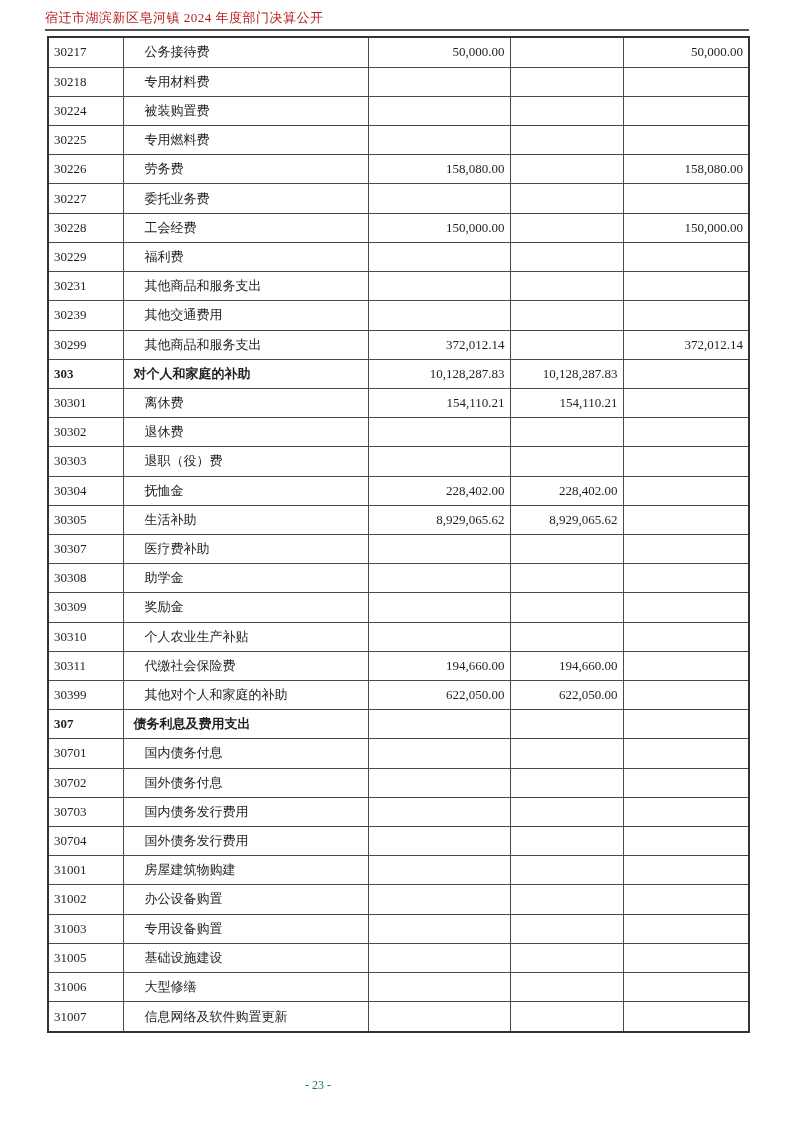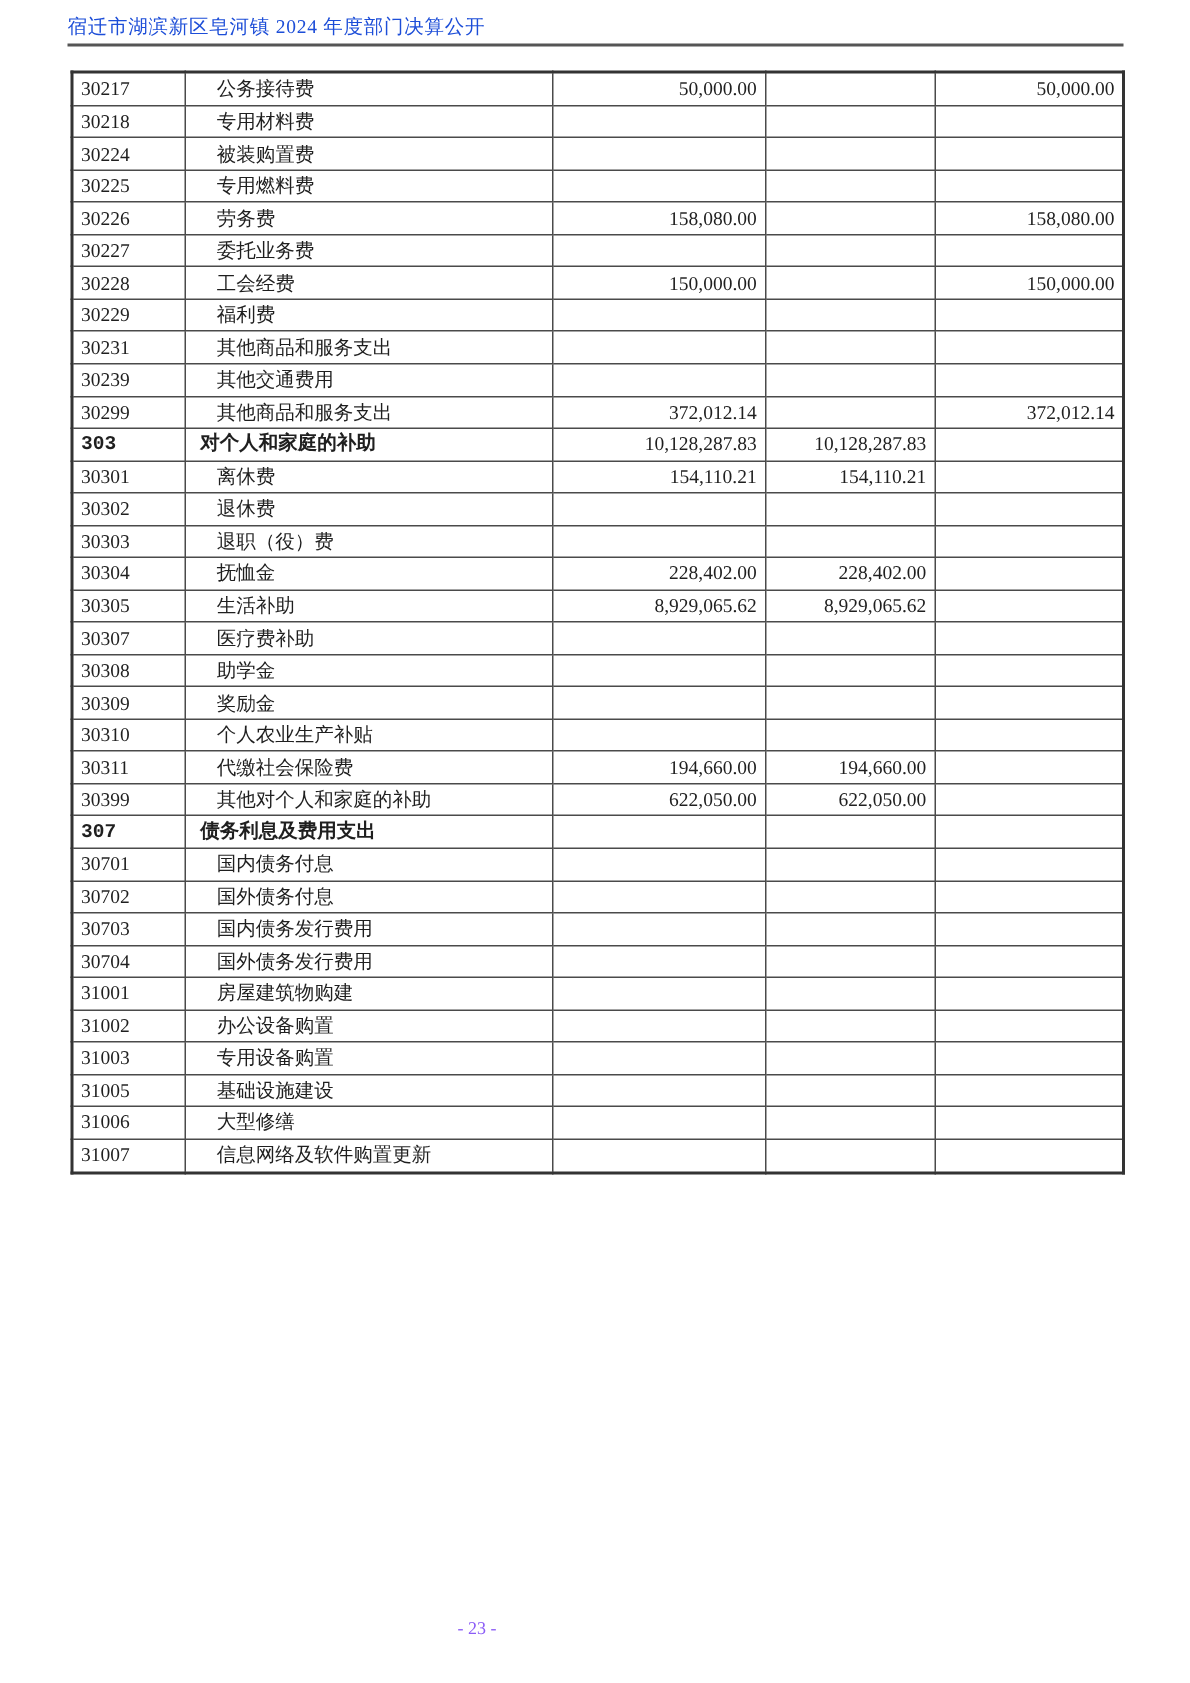"宿迁市湖滨新区皂河镇 2024 年度部门决算公开" .doc-header { color: #1d4ed8 -> #b91c1c }
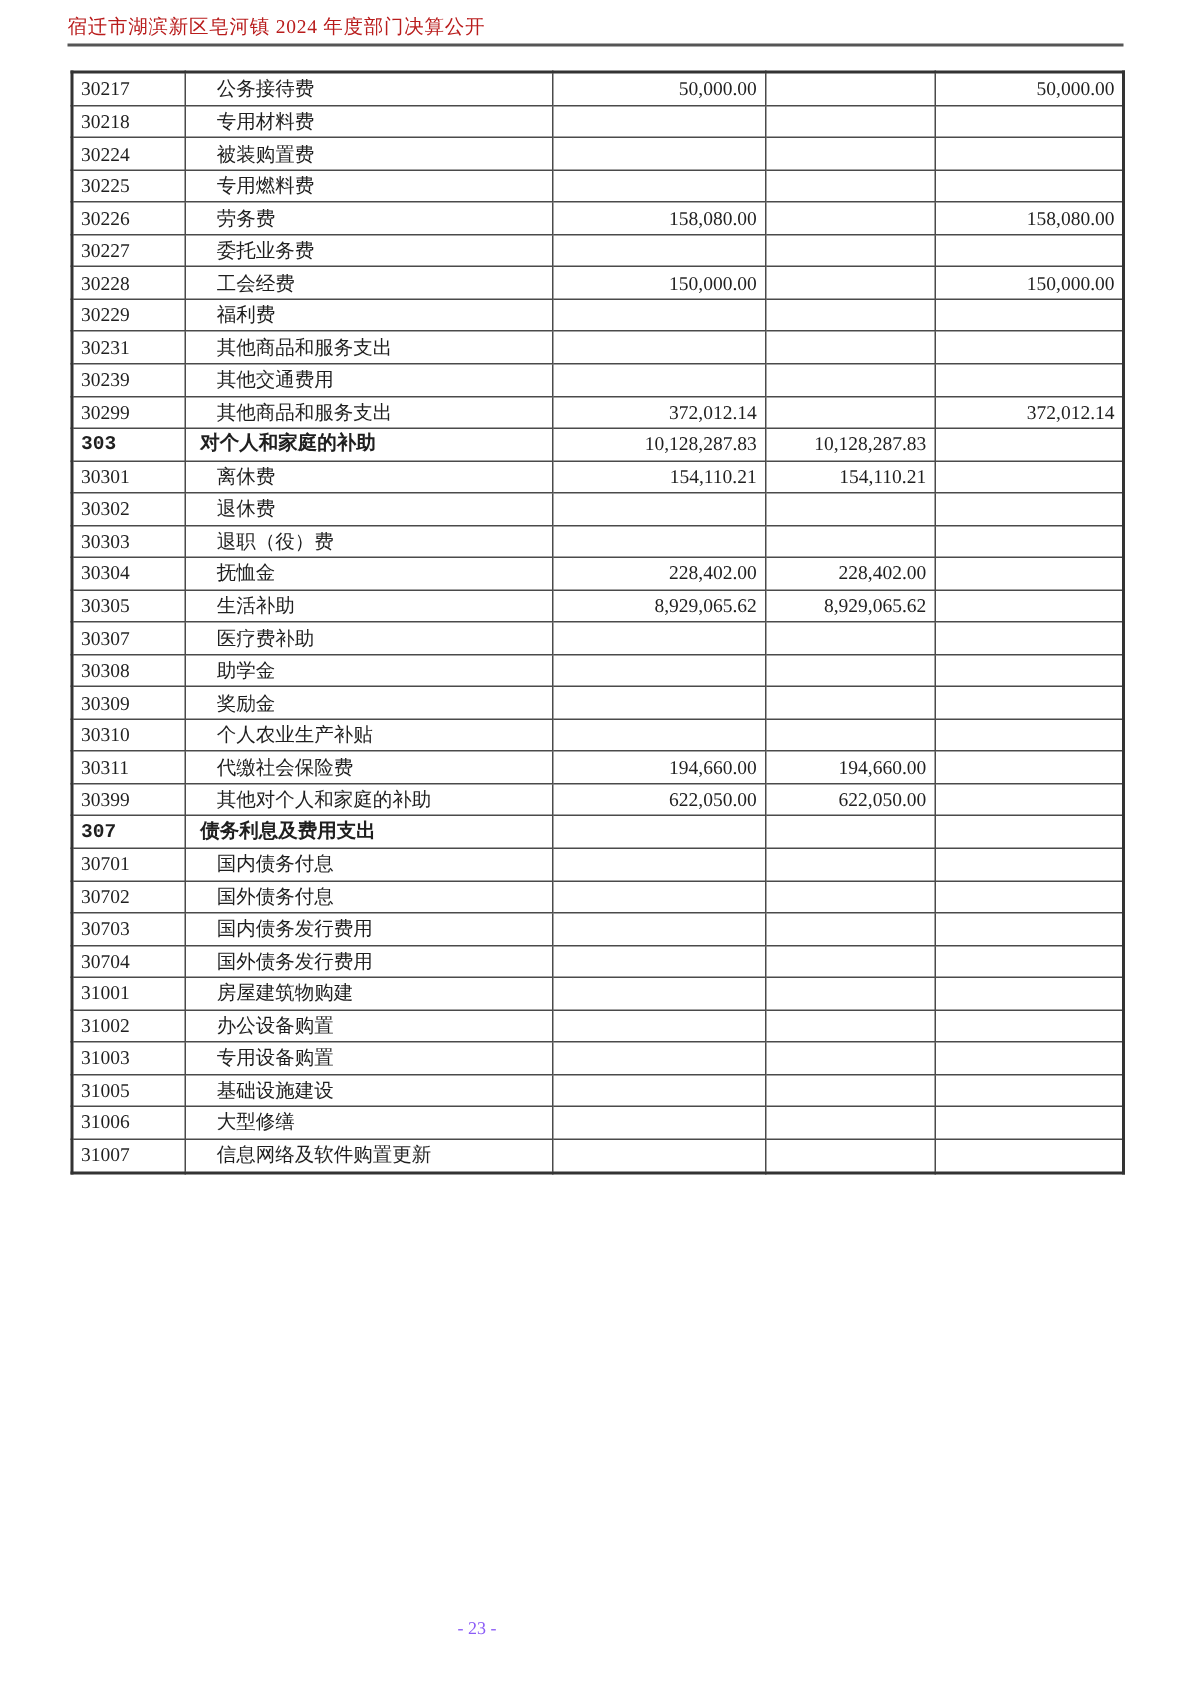"30217" table.grid { height: 736px -> 997px; top: 47px -> 36px }
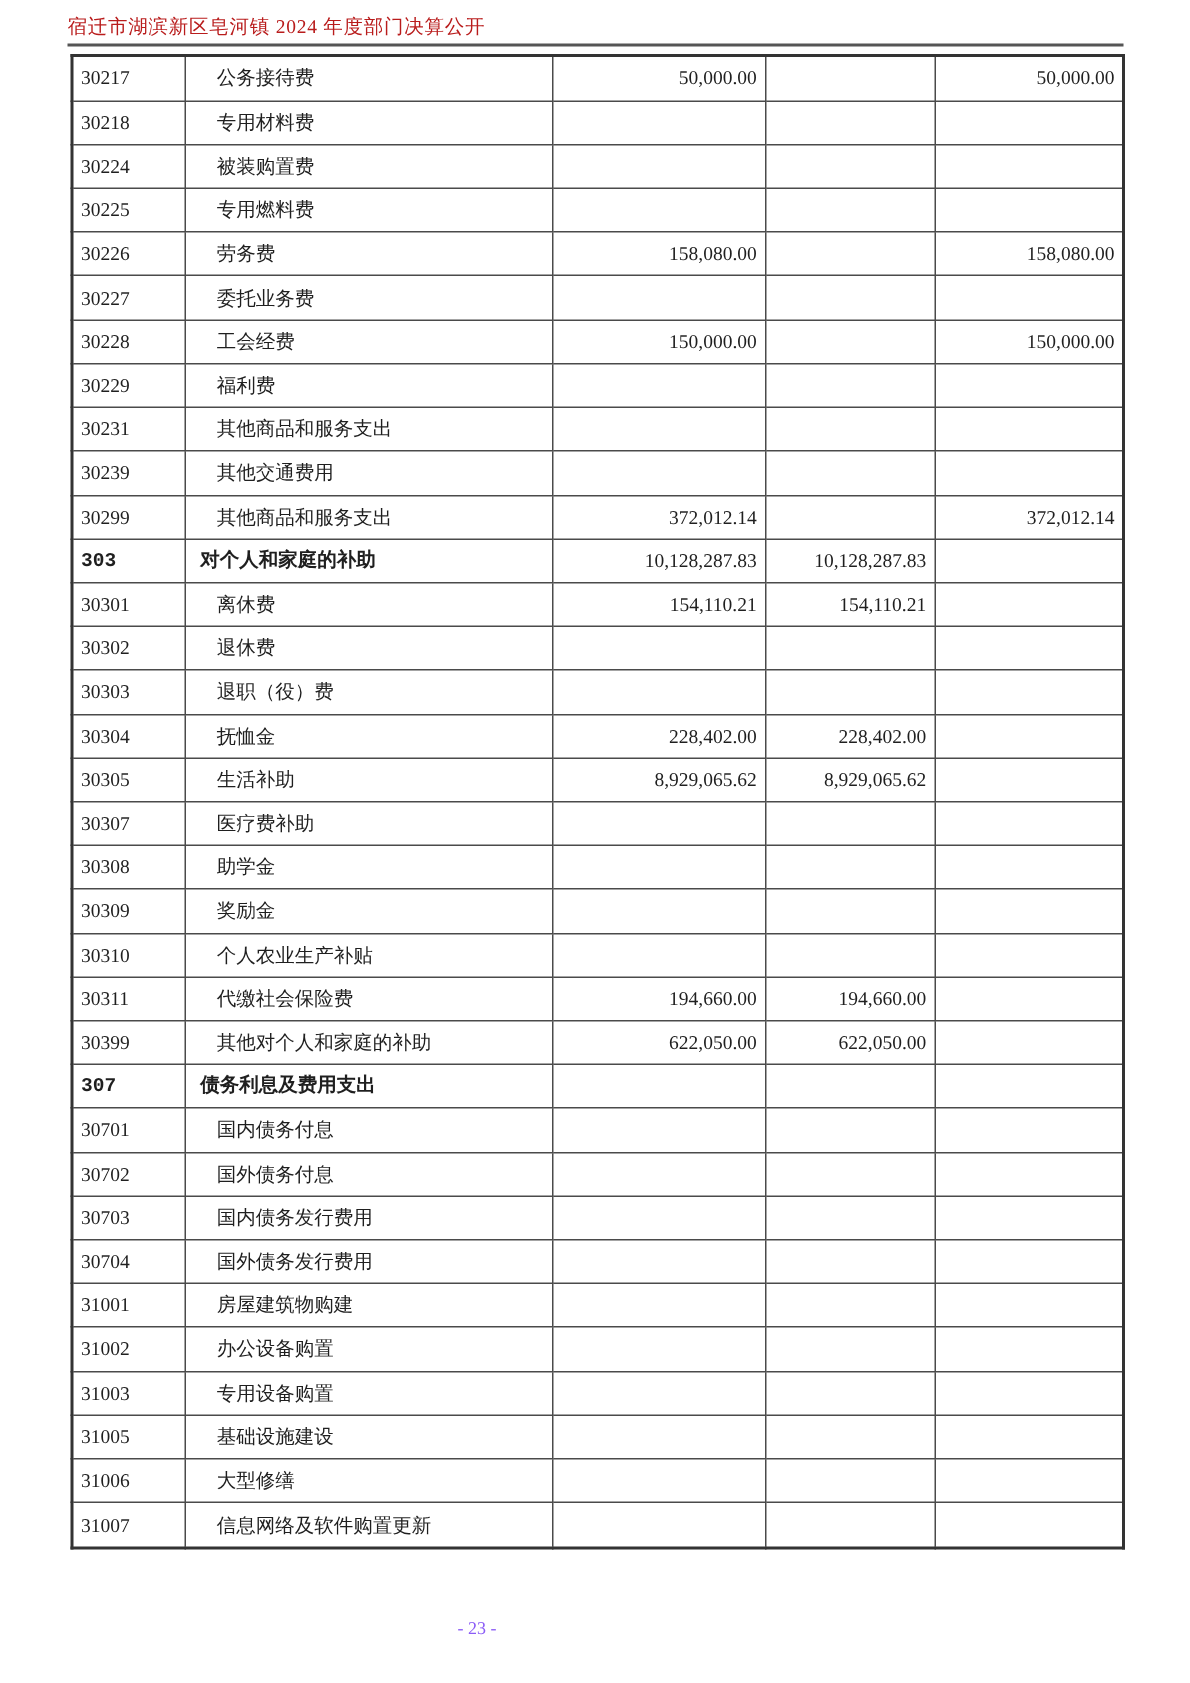"303" tr.section td.c-code, tr.section td.c-label { font-family: Liberation Mono, monospace -> none }
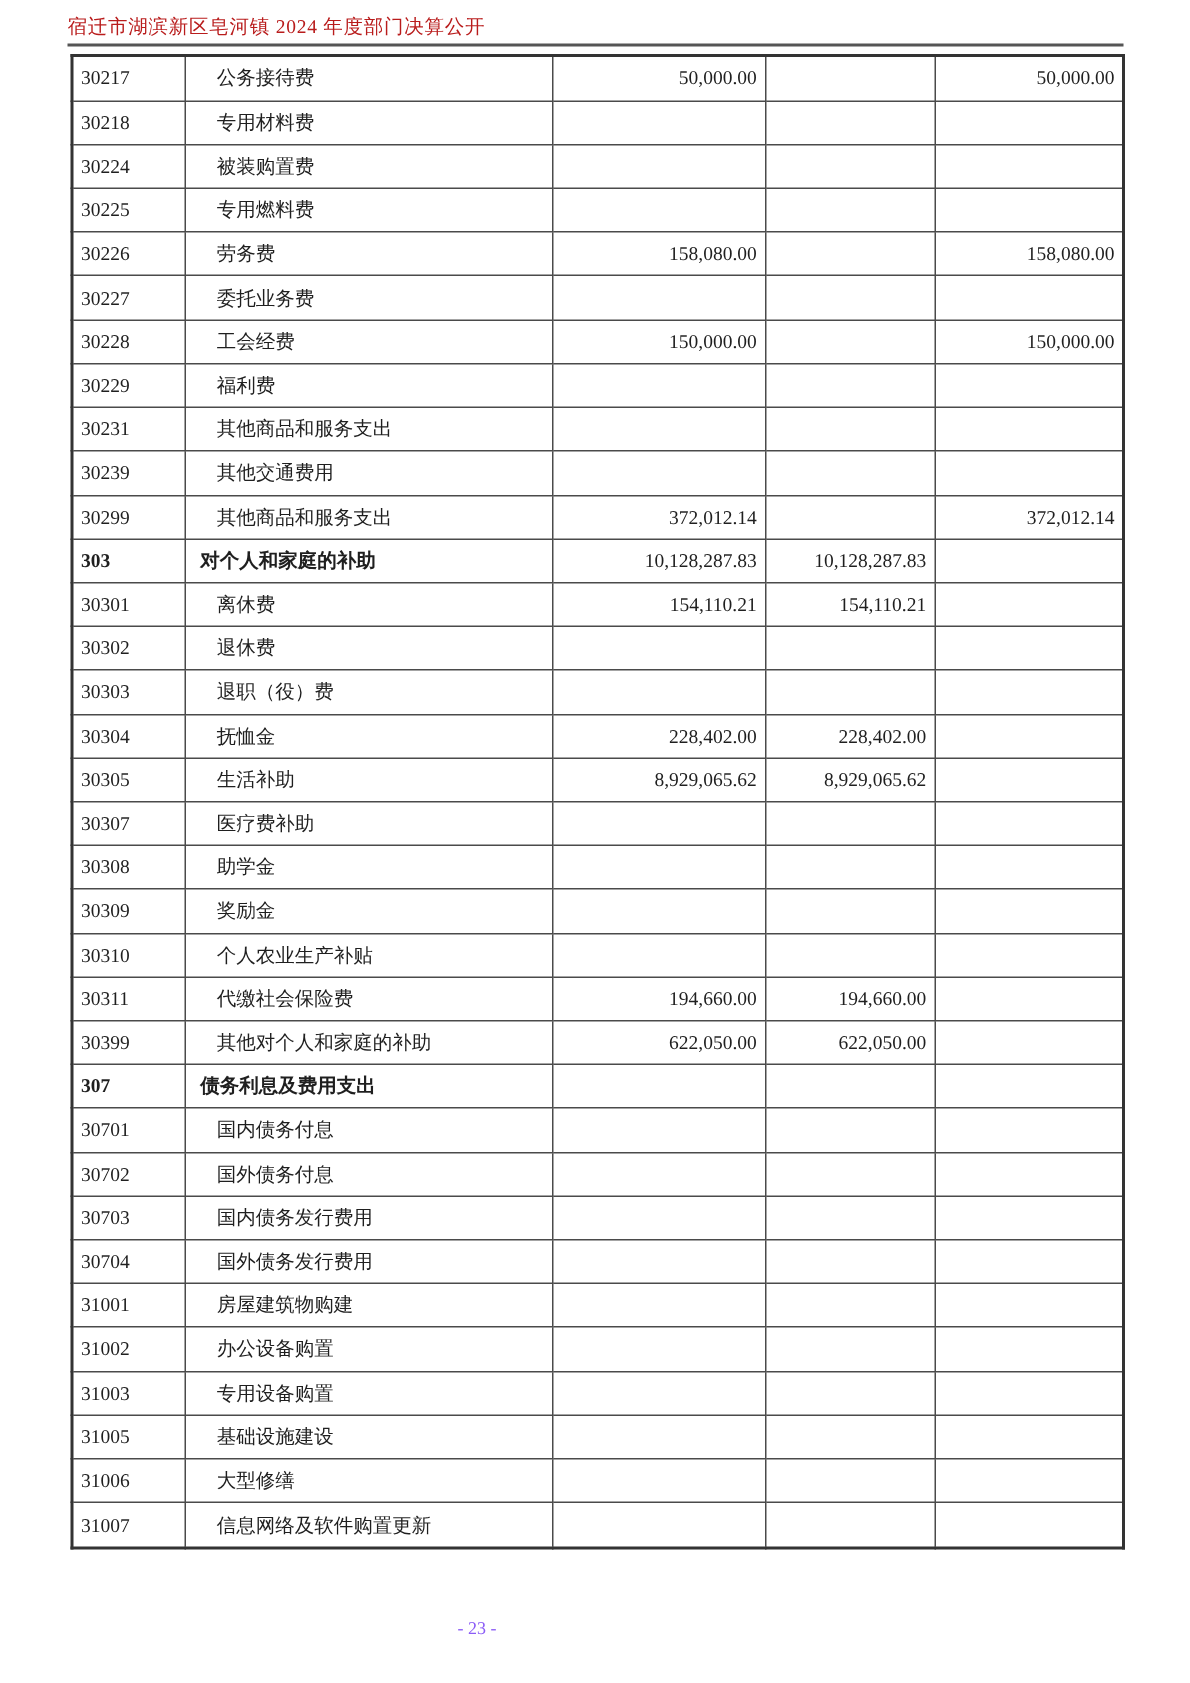"- 23 -" .page-footer { color: #8b5cf6 -> #15803d }
